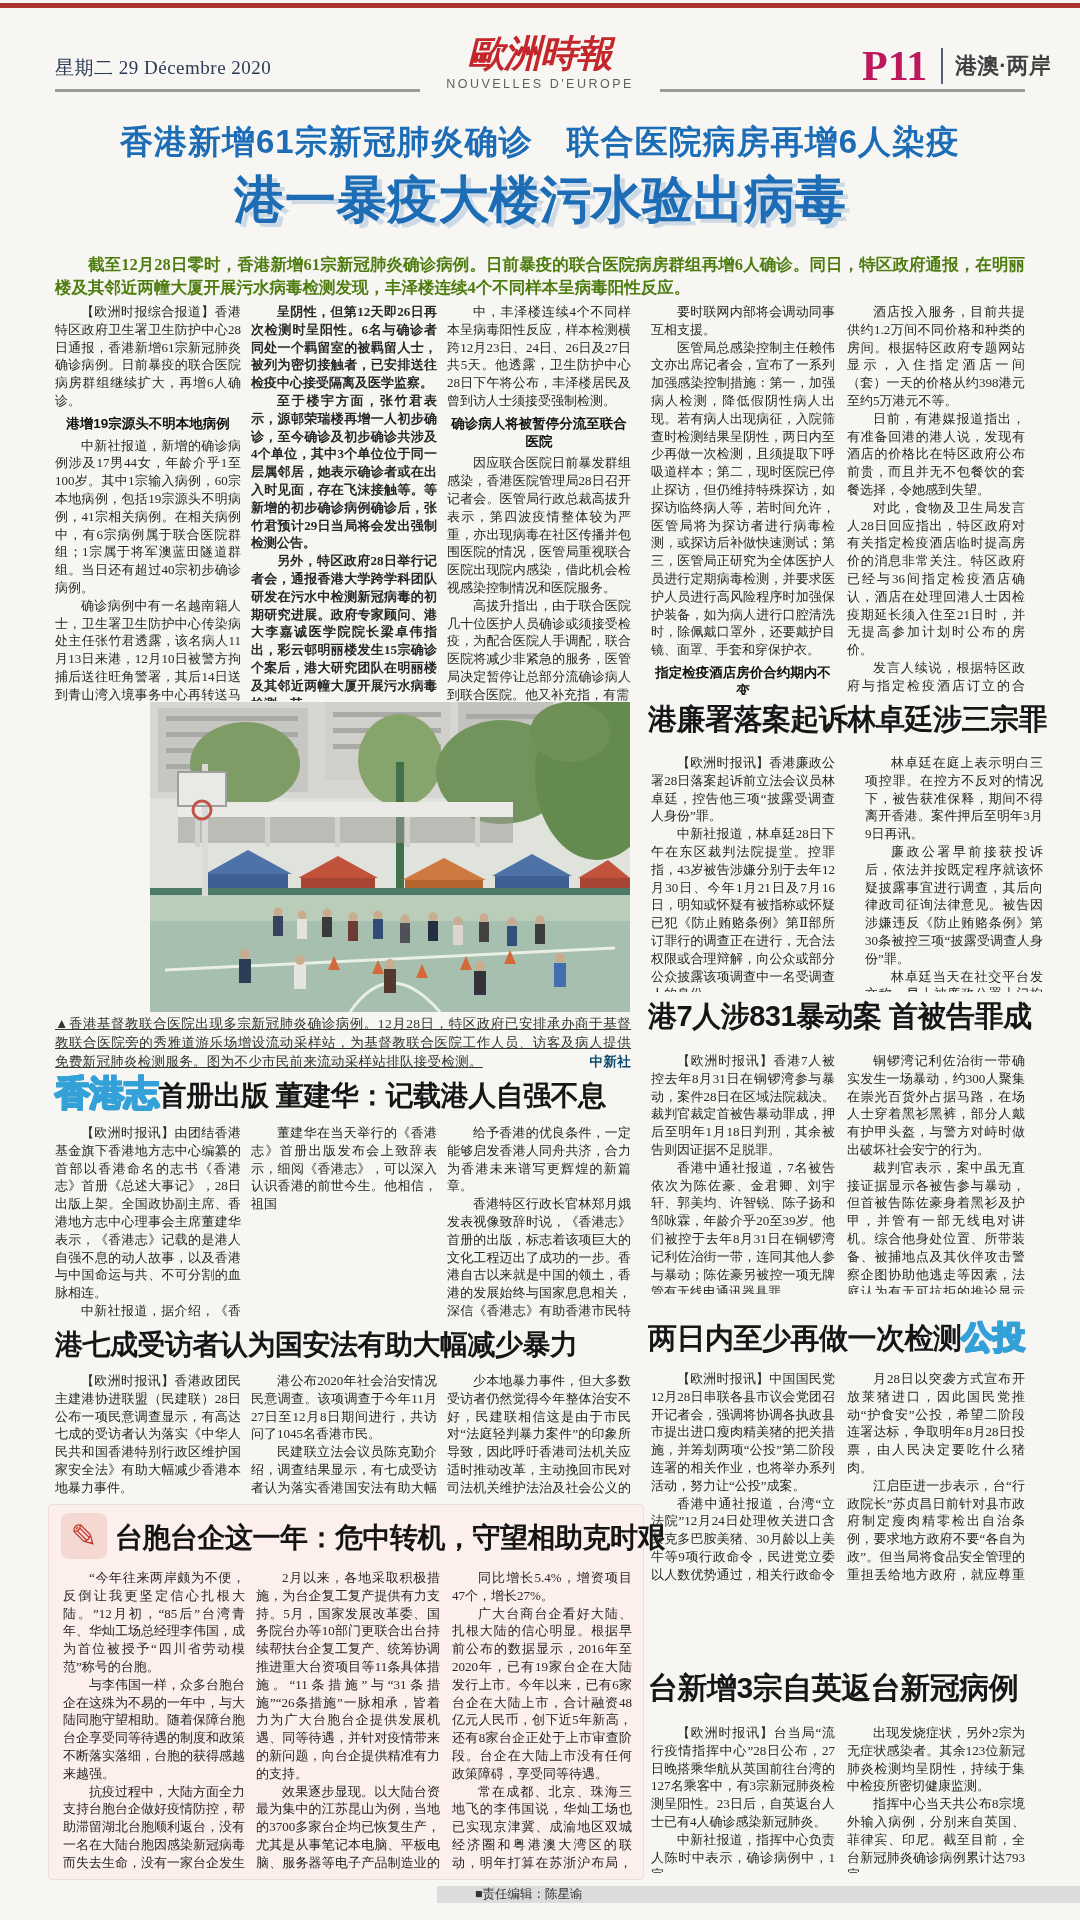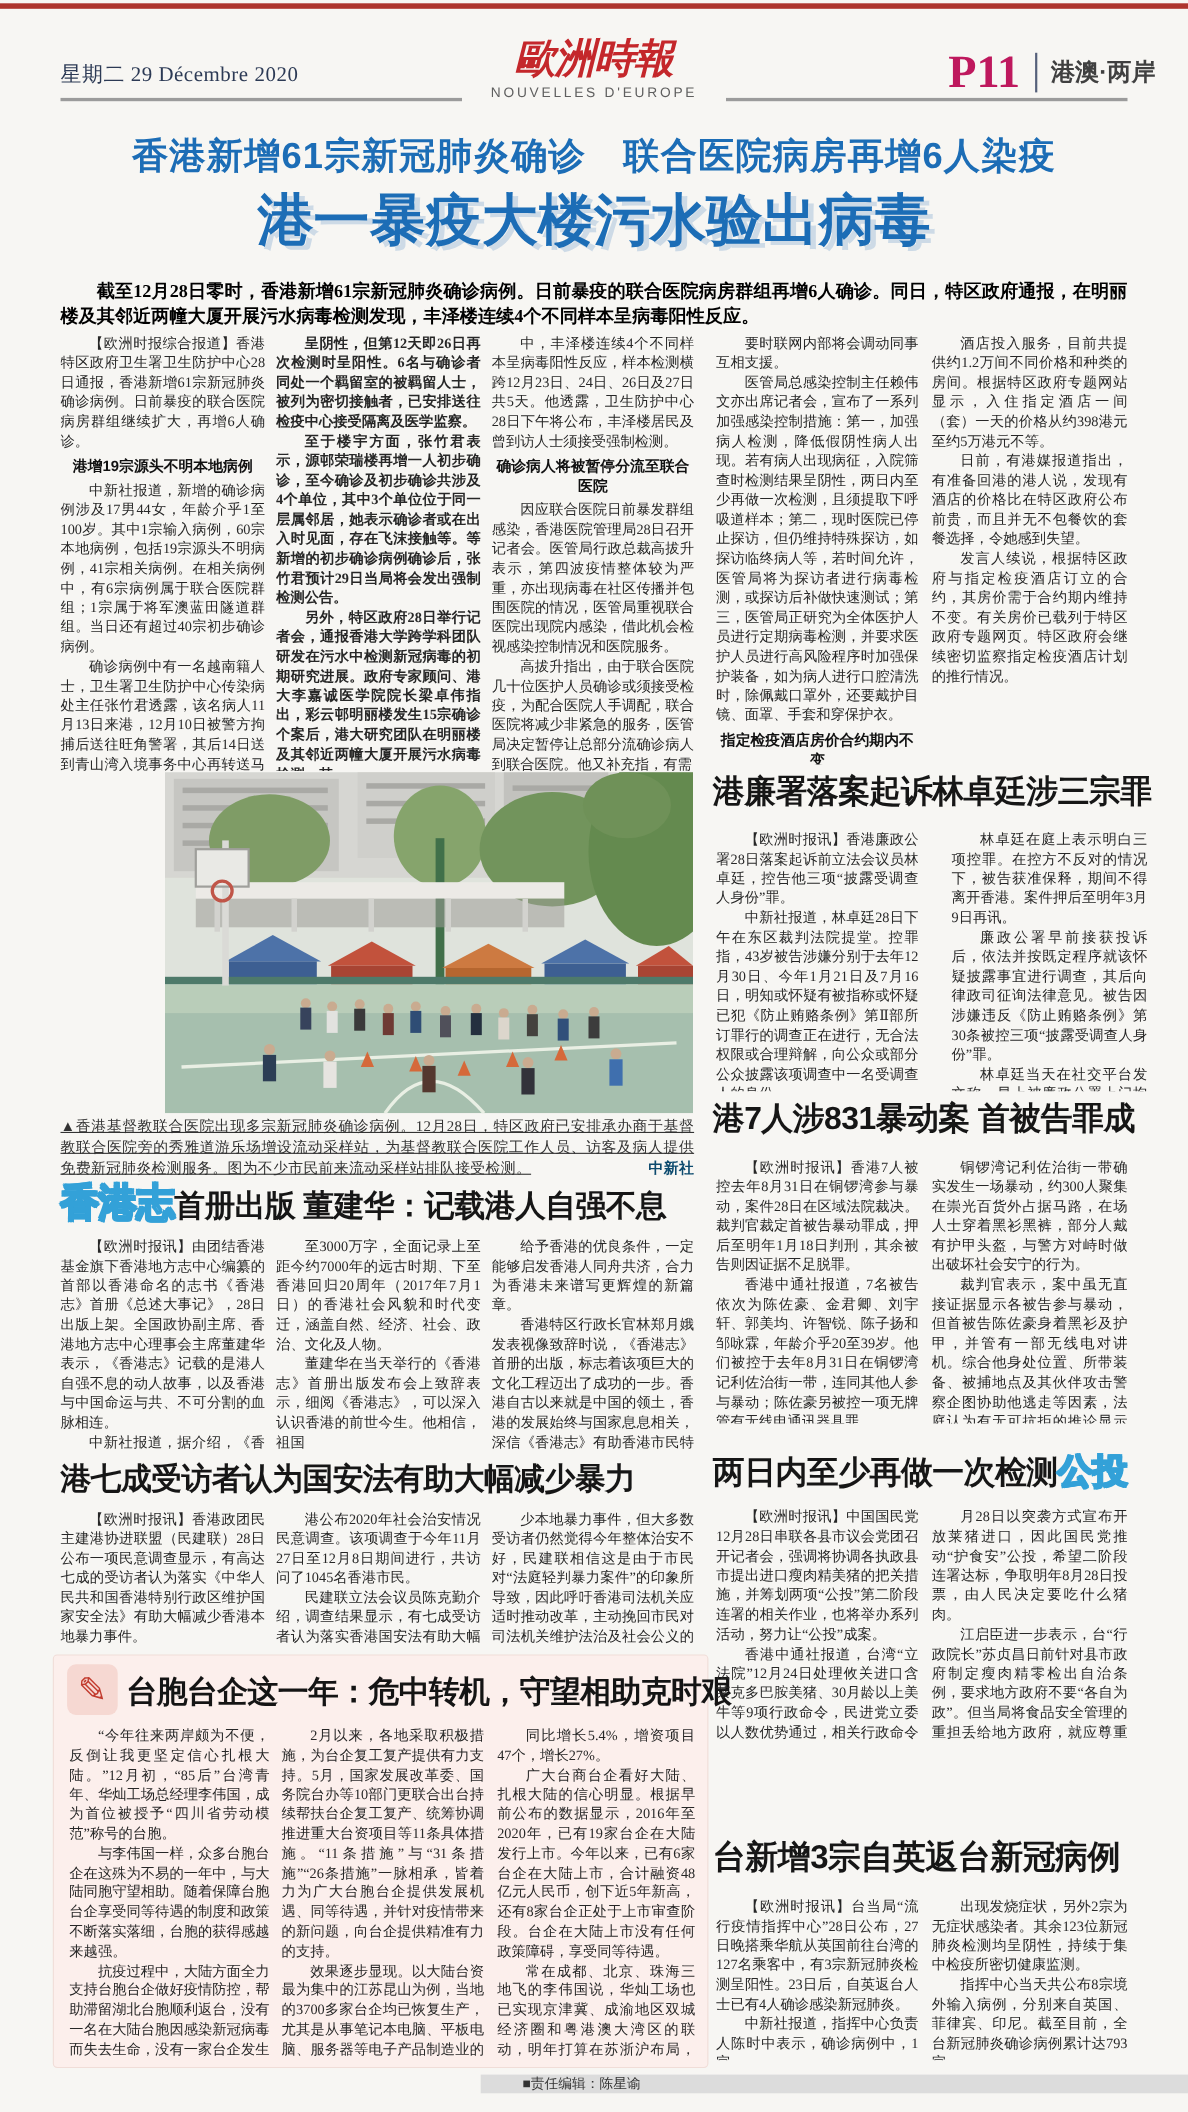"截至12月28日零时，香港新增61宗新冠肺炎确诊病例。日前暴疫的联合医院病房群组" .lead { color: #000000 -> #4d7c0f }
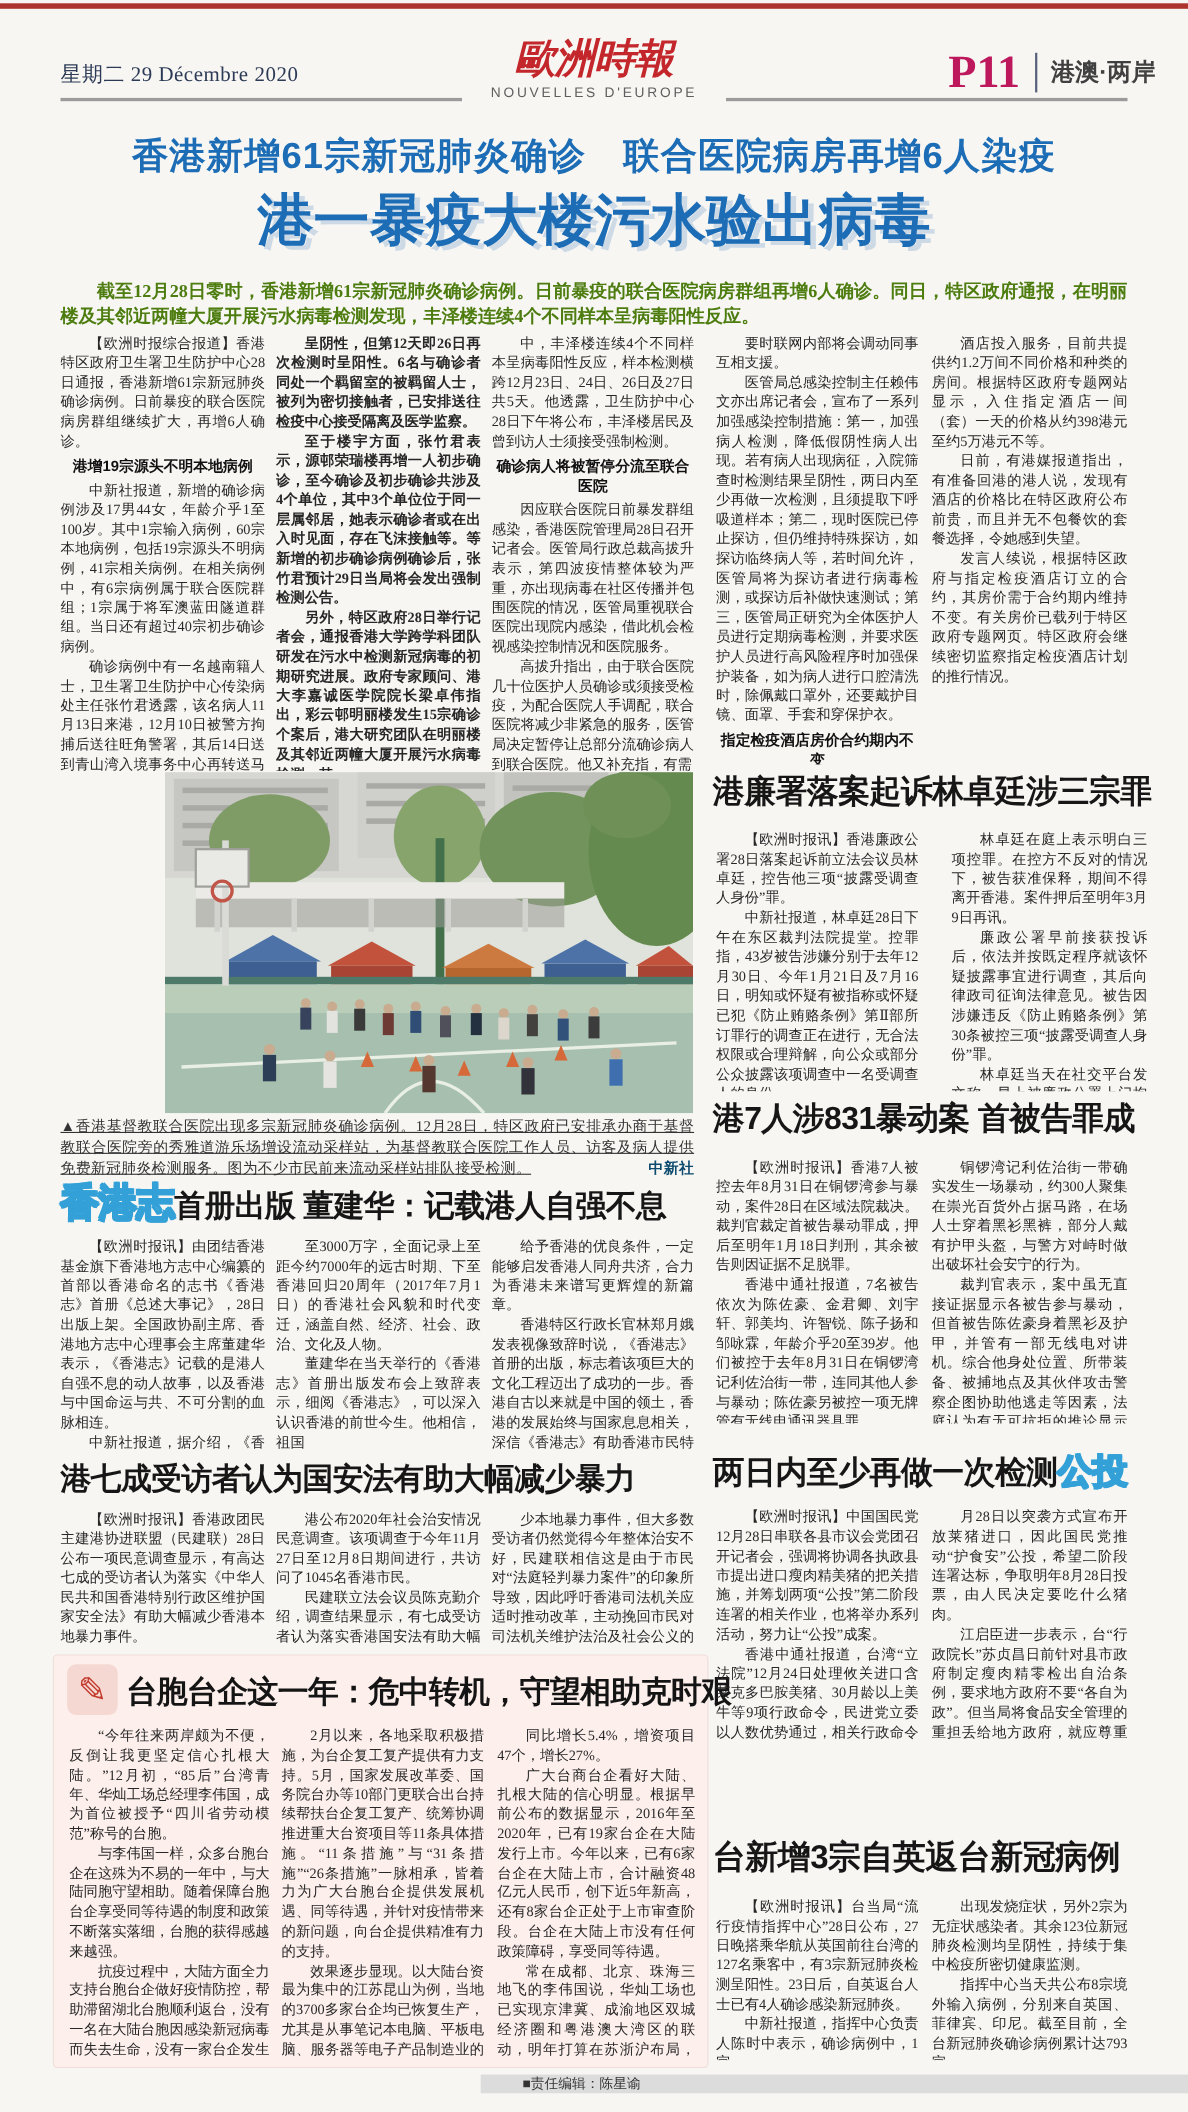"对此，食物及卫生局发言人28日回应指出，特区政府对有关指定检疫酒店临时提高房价的" p.para { html: none -> <p>对此，食物及卫生局发言人28日回应指出，特区政府对有关指定检疫酒店临时提高房价的消息非常关注。特区政府已经与36间指定检疫酒店确认，酒店在处理回港人士因检疫期延长须入住至21日时，并无提高参加计划时公布的房价。</p> }
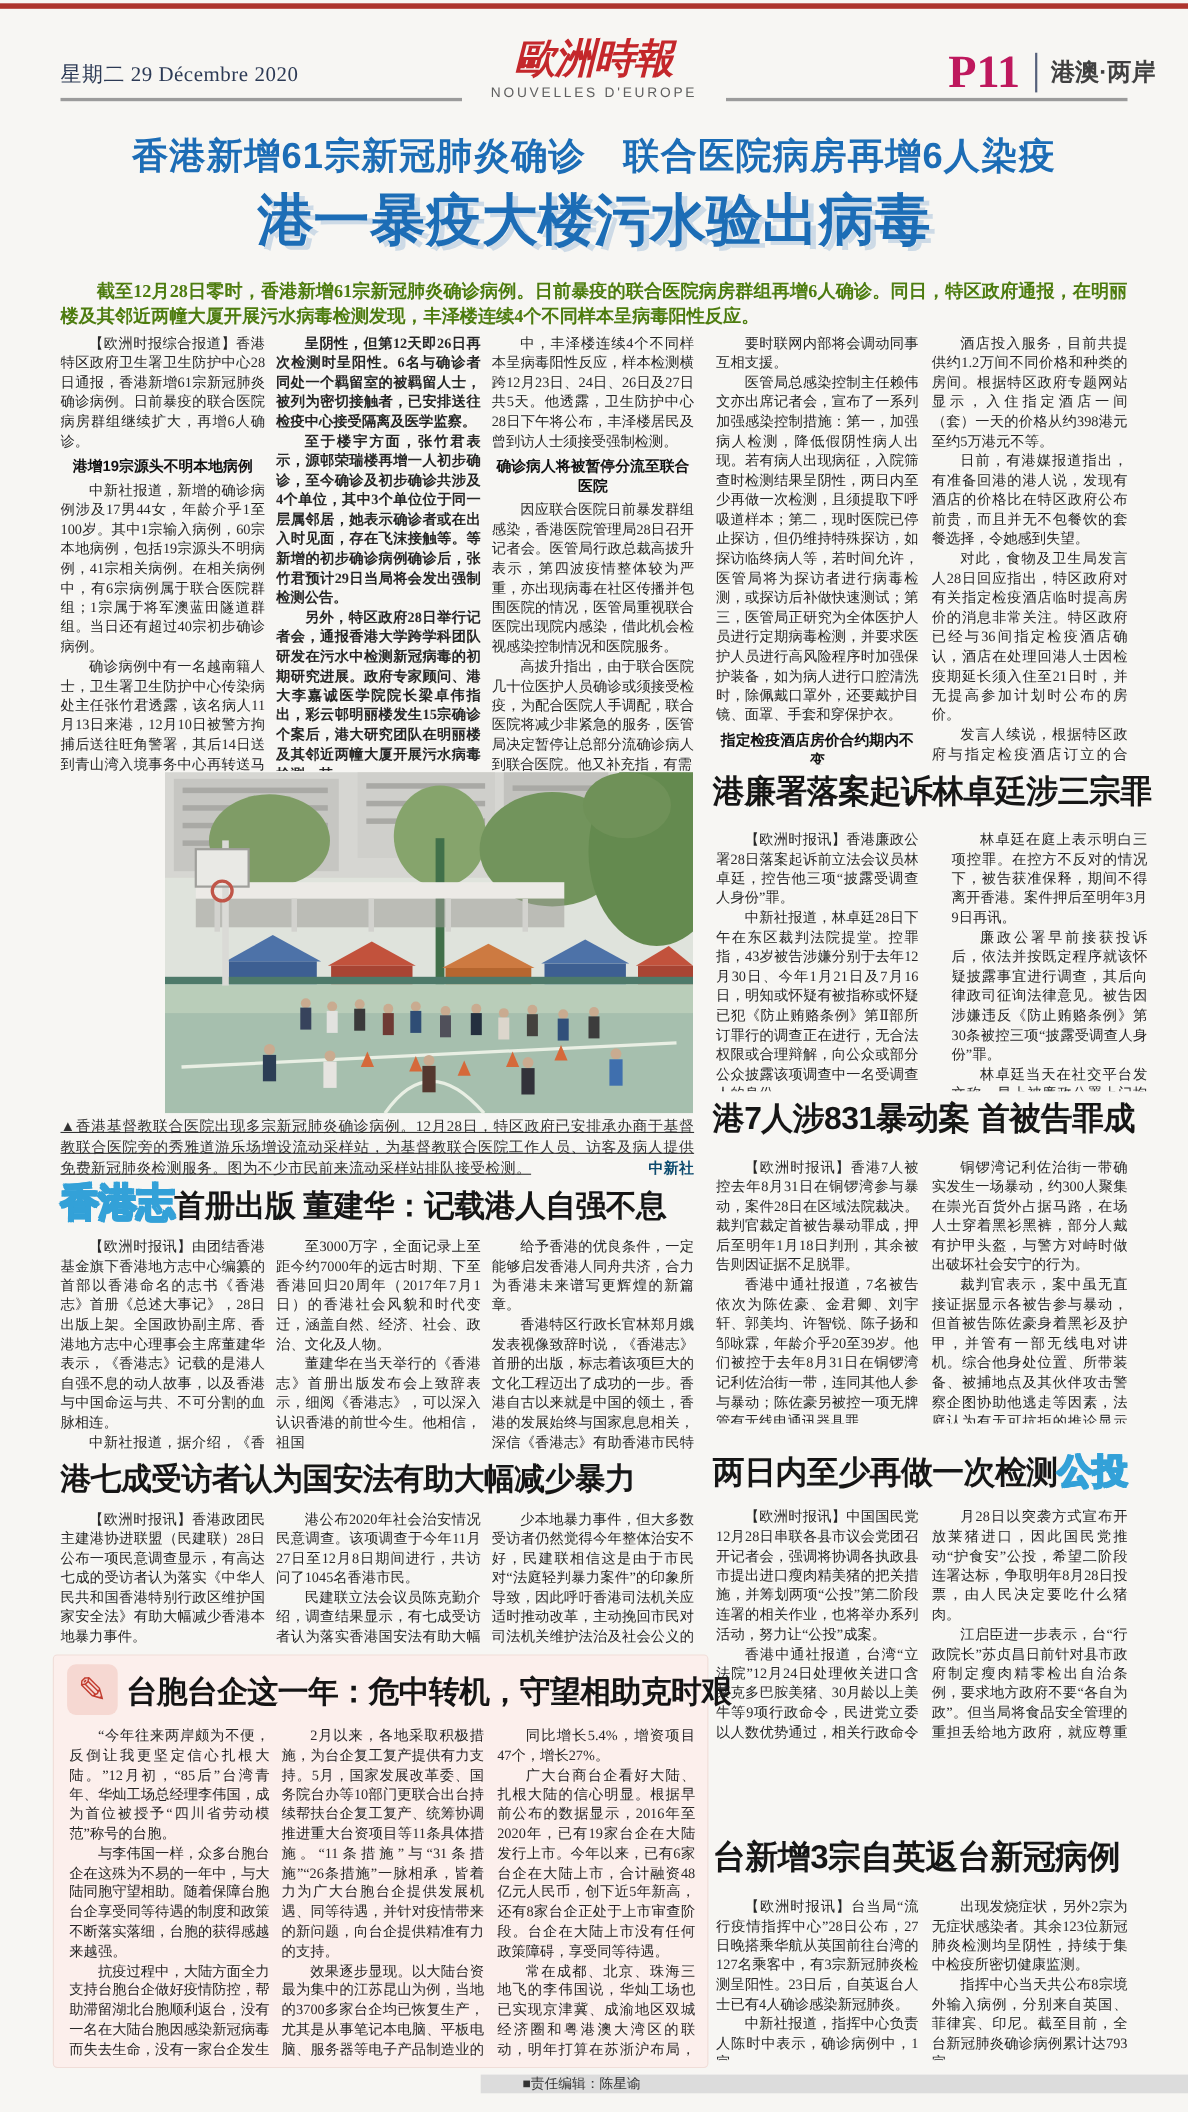"至3000万字，全面记录上至距今约7000年的远古时期、下至香港回归20周年（2" p.para { html: <p>至3000万字，全面记录上至距今约7000年的远古时期、下至香港回归20周年（2017年7月1日）的香港社会风貌和时代变迁，涵盖自然、经济、社会、政治、文化及人物。</p> -> none }
